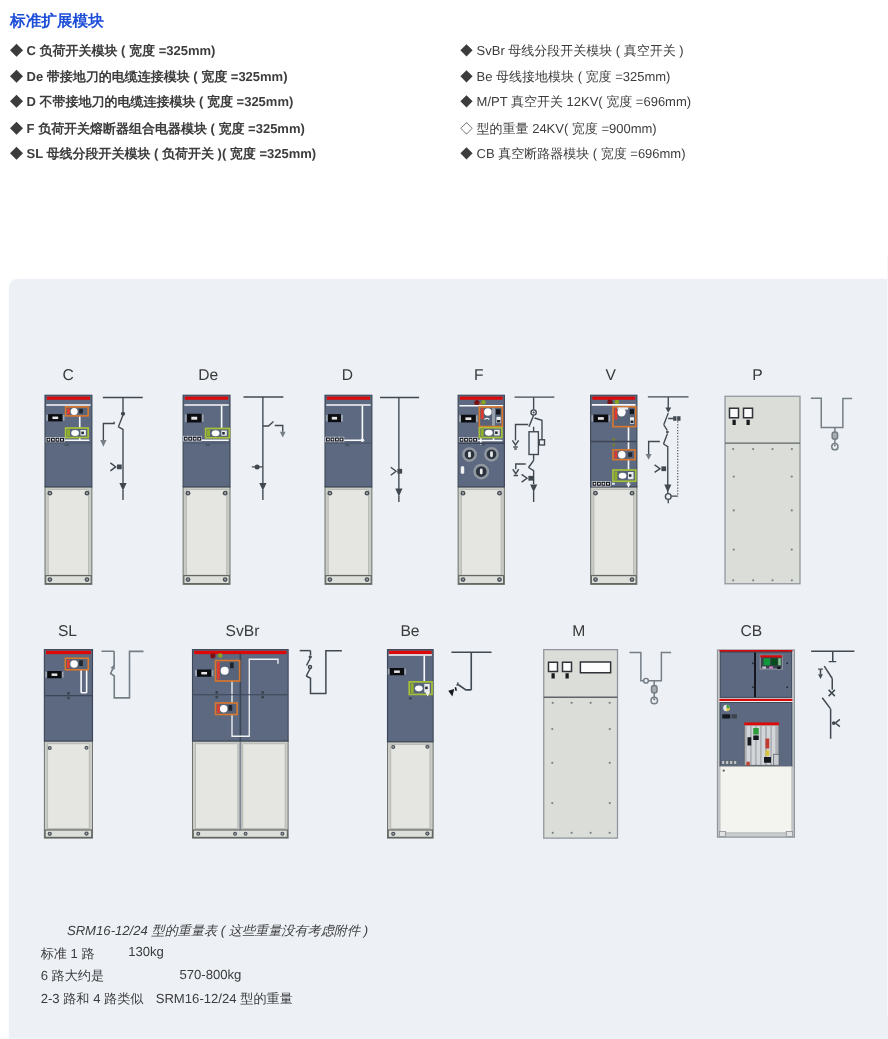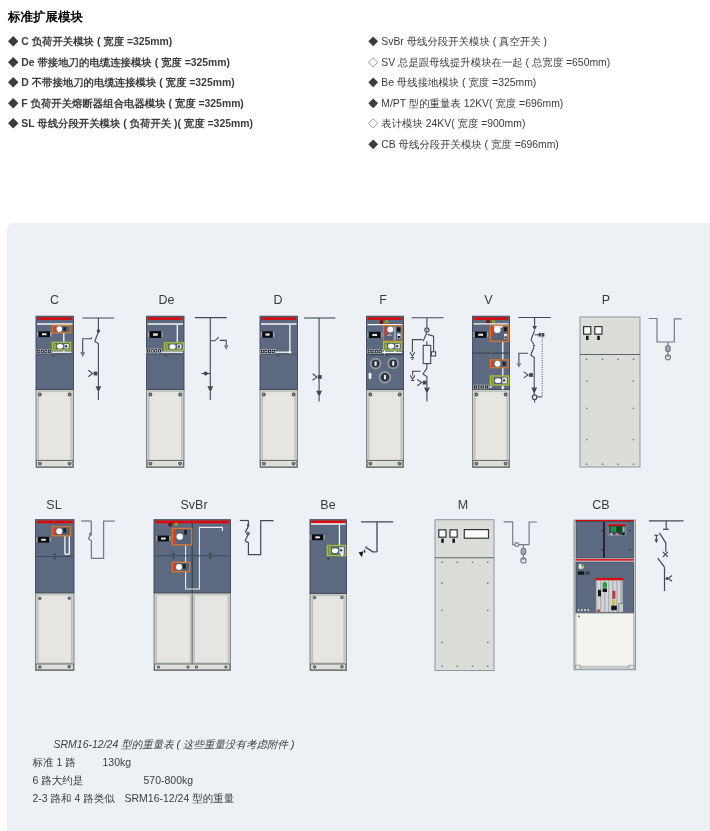"标准扩展模块" .title { color: #000000 -> #1d4ed8 }
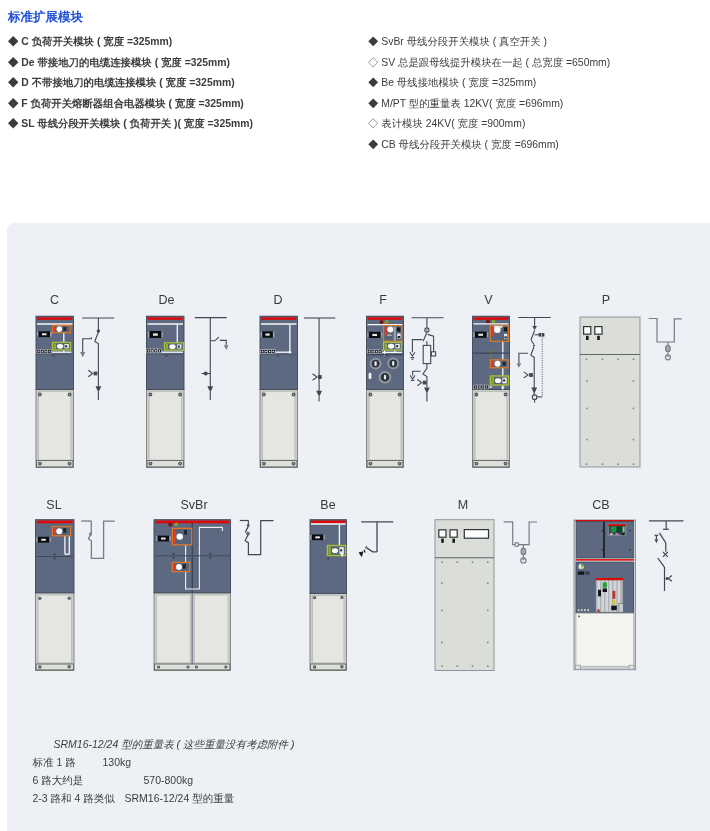"◇ SV 总是跟母线提升模块在一起 ( 总宽度" div { html: <div>◇ SV 总是跟母线提升模块在一起 ( 总宽度 =650mm)</div> -> none }
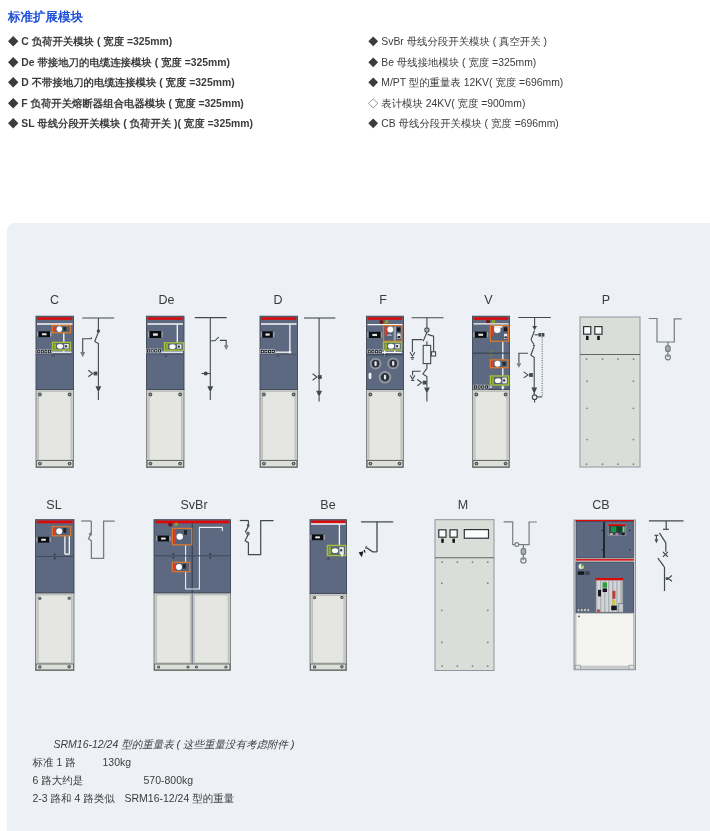"◆ M/PT 型的重量表 12KV( 宽度" div { text: 型的重量表 -> 真空开关 }
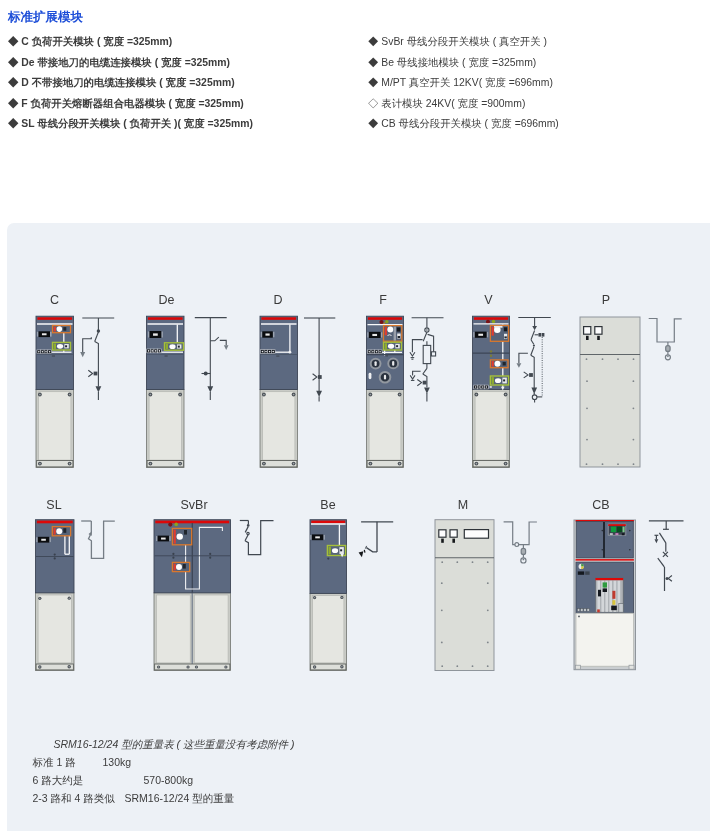"◇ 表计模块 24KV( 宽度 =900mm)" div { text: 表计模块 -> 型的重量 }
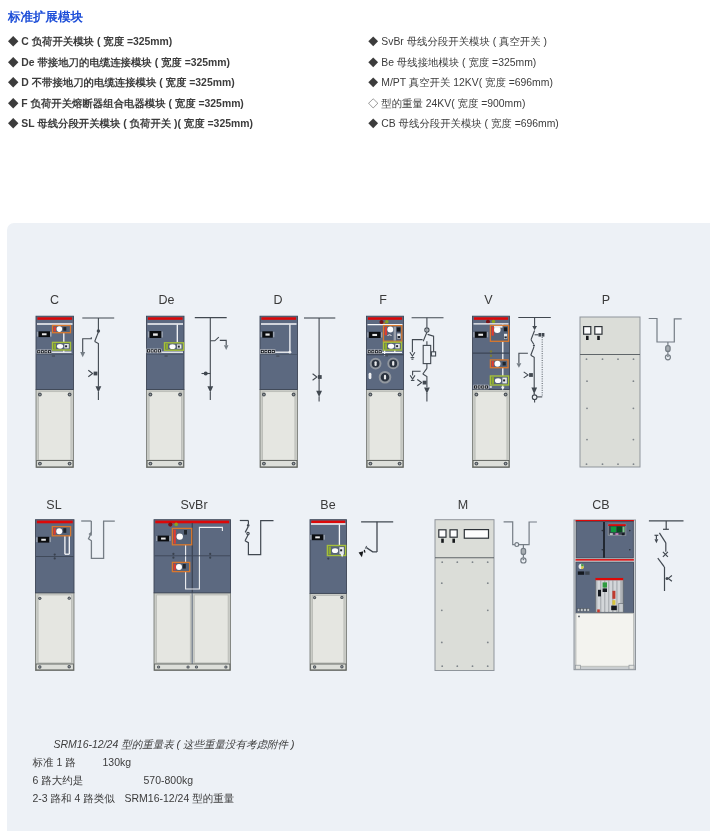"◆ CB 母线分段开关模块 ( 宽度" div { text: 母线分段开关 -> 真空断路器 }
